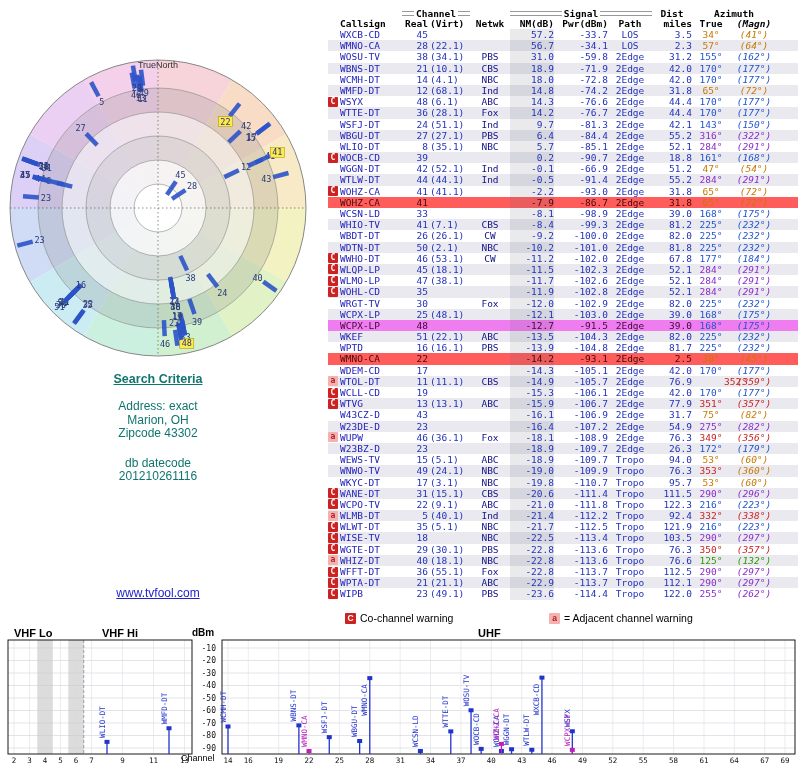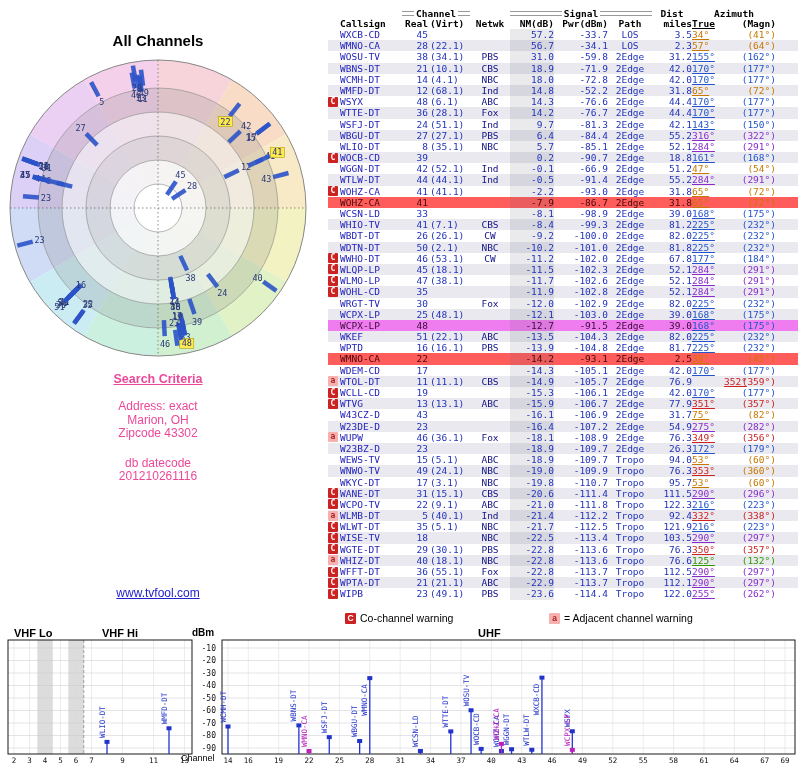"True" .c-tr { text-align: left -> center; text-decoration: underline -> none }
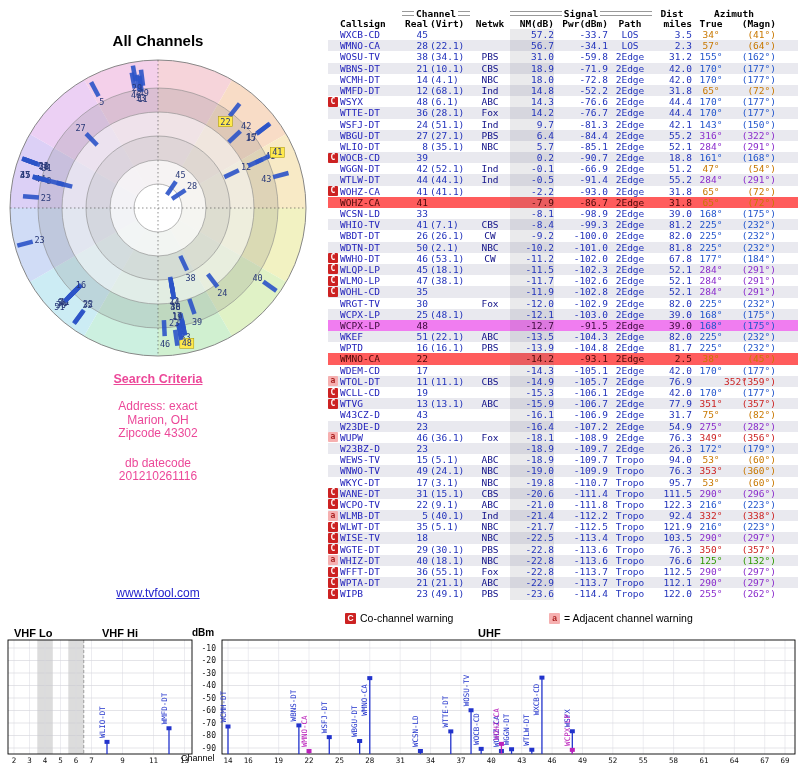"(Magn)" .c-mg { font-style: none -> italic; text-align: right -> center }
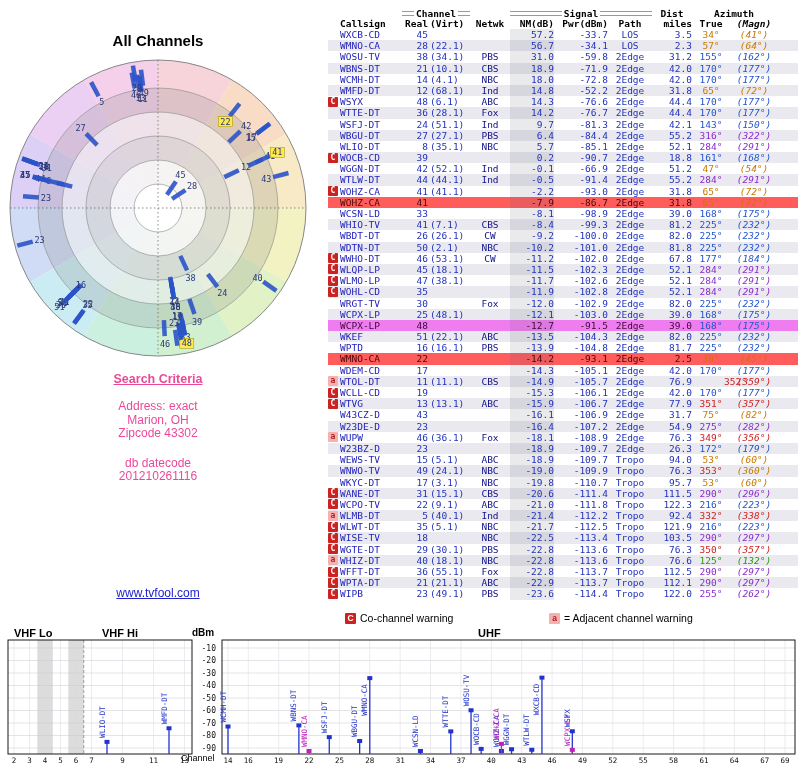"All Channels" div { html: <div>All Channels</div> -> none }
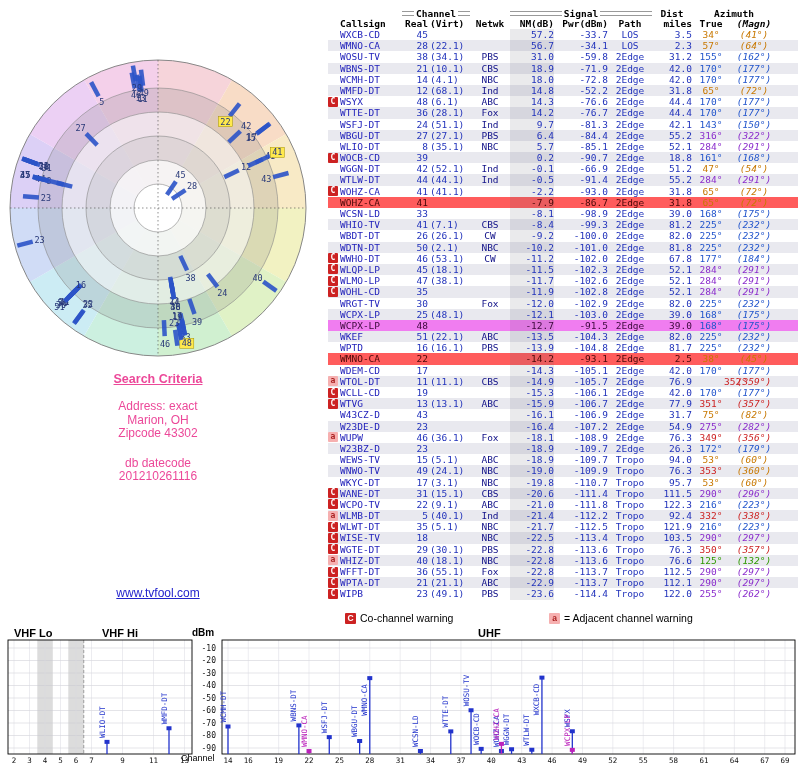"TrueNorth" div { html: none -> <div>TrueNorth</div> }
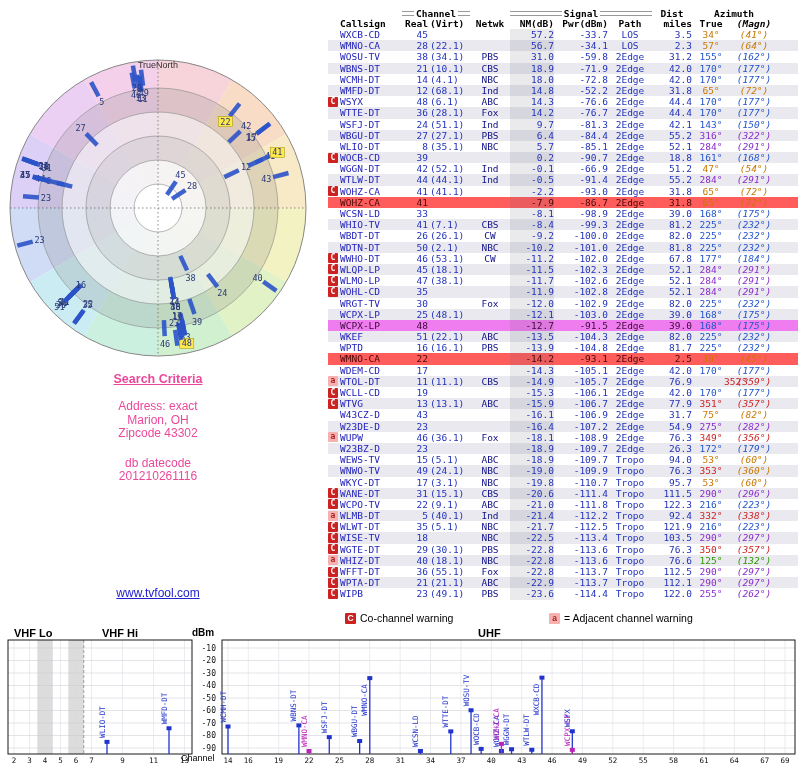"-52.2" span.c-pw { text: -52.2 -> -74.2 }
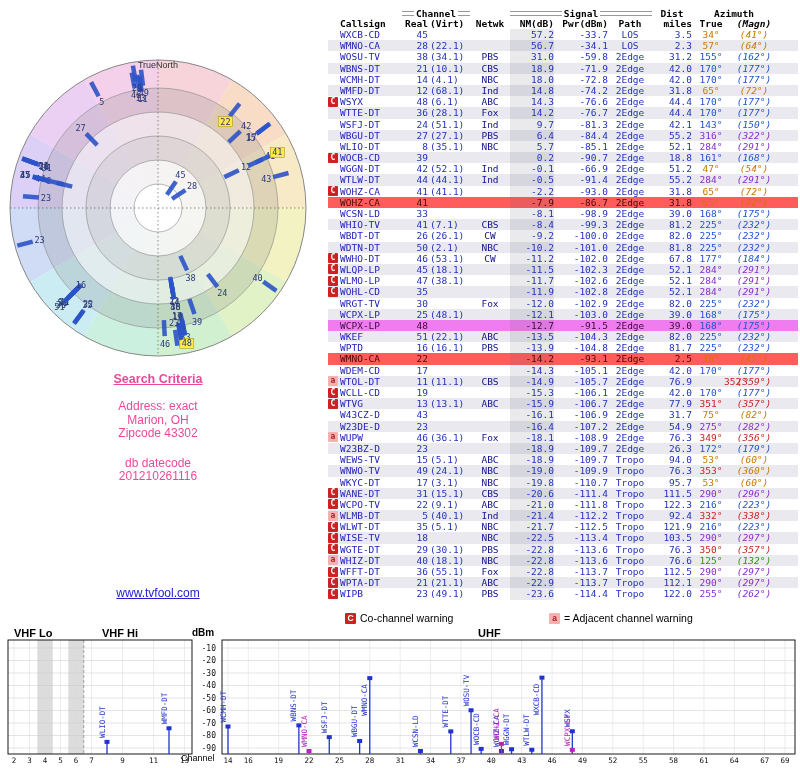"Search Criteria" #search-box { color: #ec4899 -> #0f766e }
